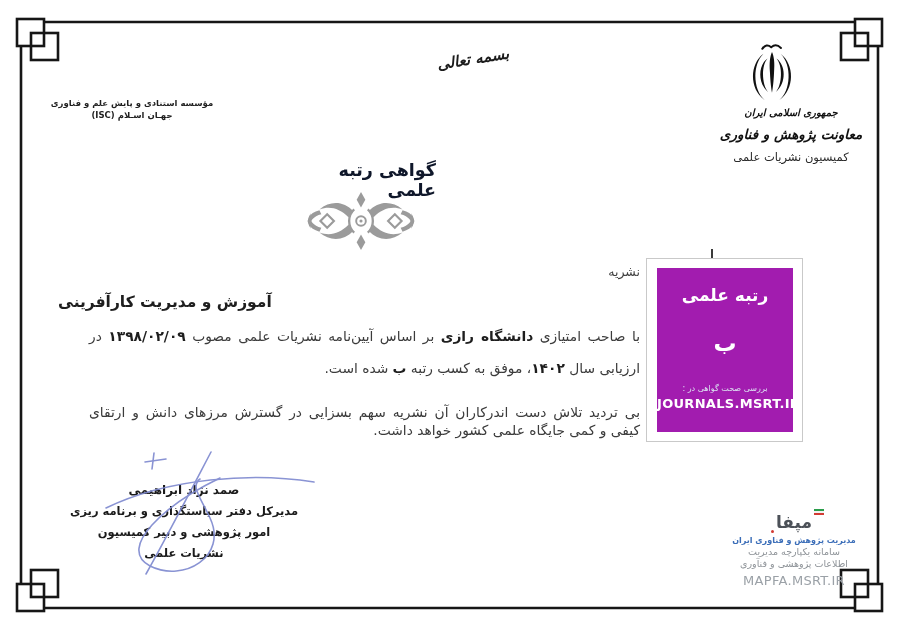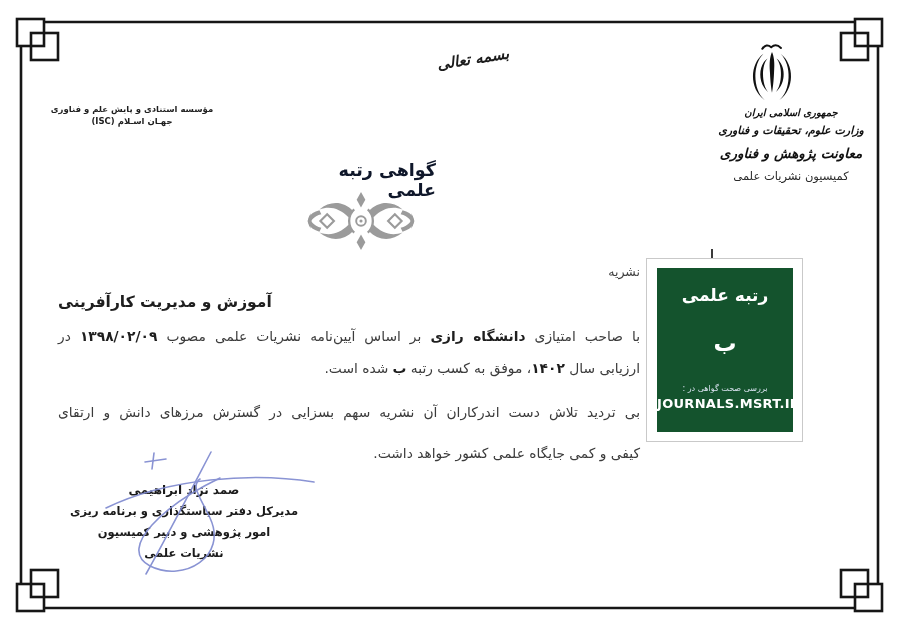"مؤسسه استنادی و پایش علم" .isc-caption { margin-top: 17px -> 11px }
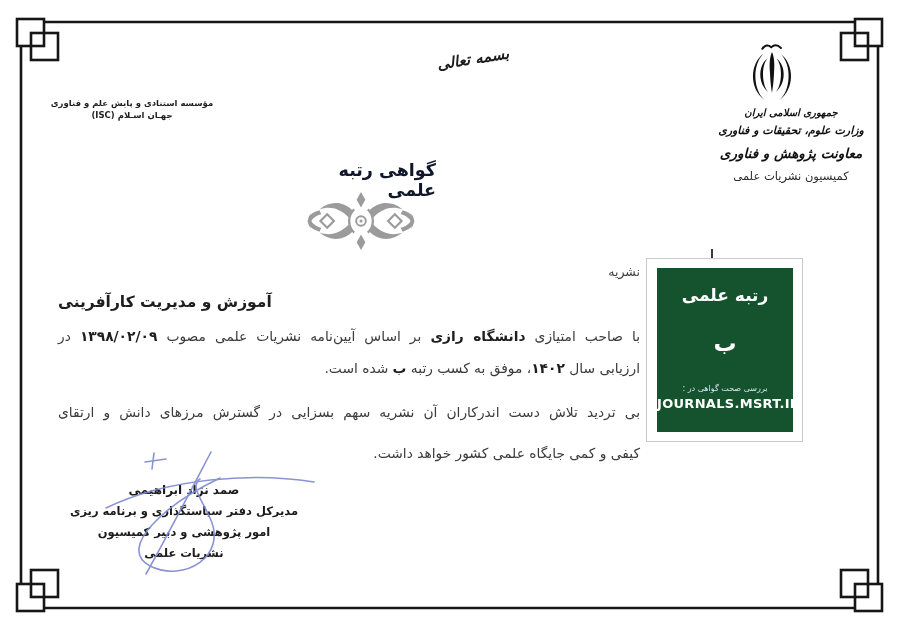"وزارت علوم، تحقیقات و فناوری" div.m2 { html: <div>وزارت علوم، تحقیقات و فناوری</div> -> none }
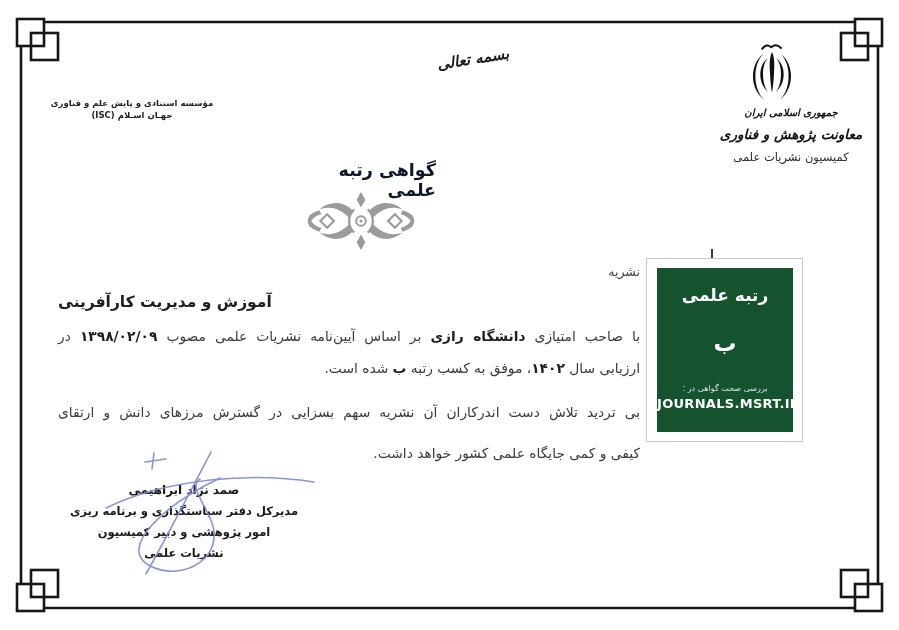"رتبه علمی" .rank-inner { background: #14532d -> #a21caf }
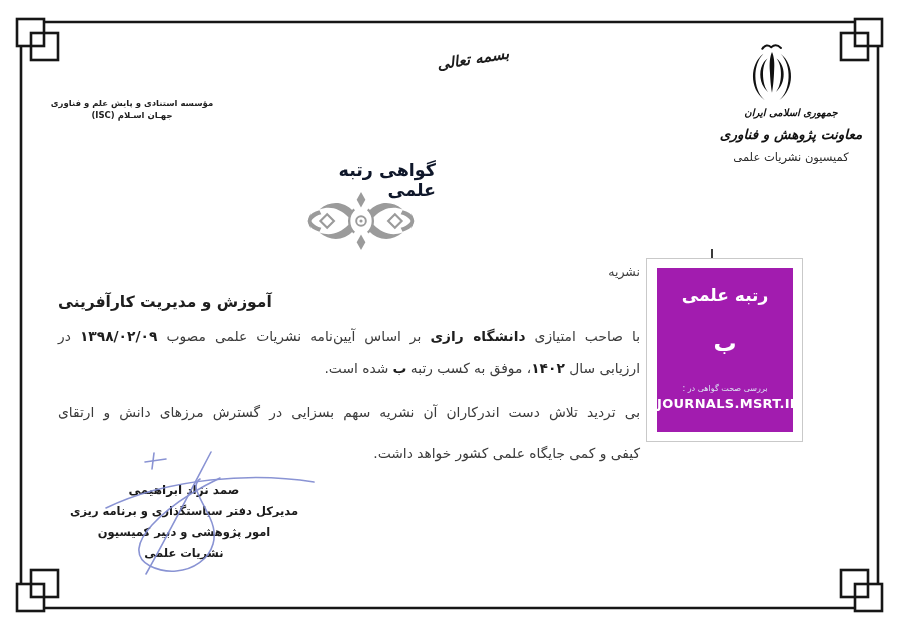"با صاحب امتیازی دانشگاه رازی" .just { margin-left: none -> 31px }
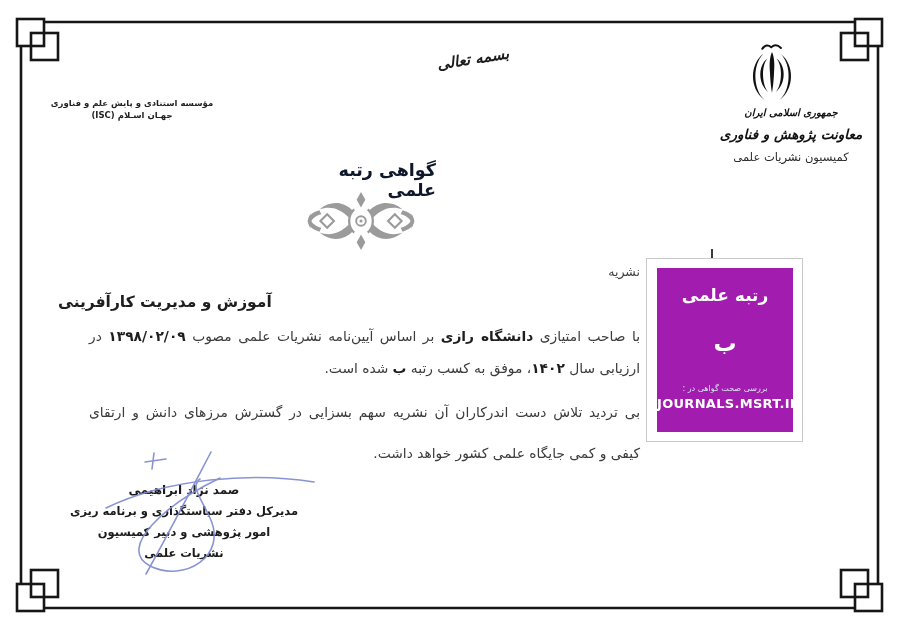"کیفی و کمی جایگاه علمی" .p3b { top: 181px -> 158px }
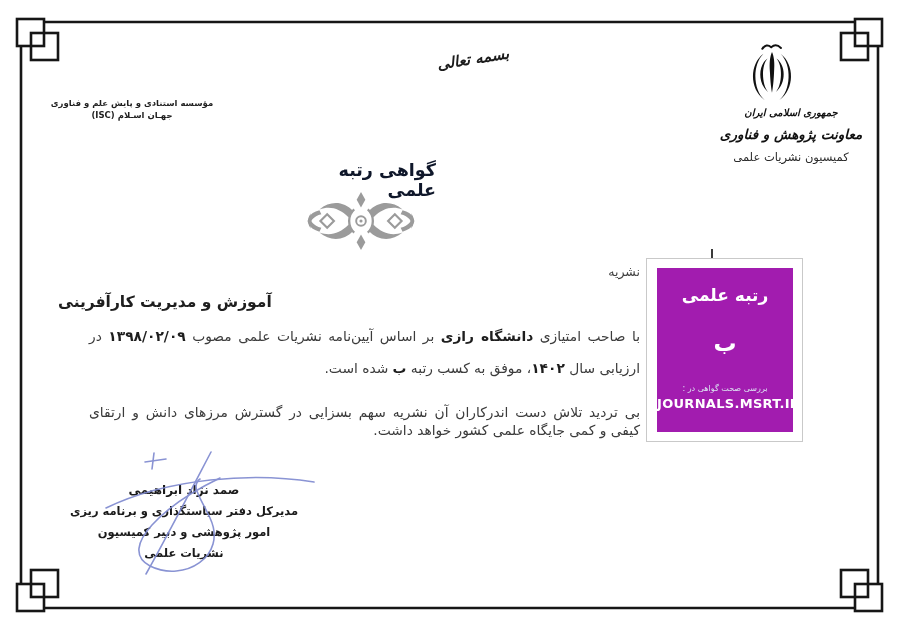"مپفا" div.abs { html: none -> <div> <div> <span>مپفا</span> <span> <div></div> <div></div> <div></div> </span> <span></span> </div> <div>مدیریت پژوهش و فناوری ایران</div> <div>سامانه یکپارچه مدیریت</div> <div>اطلاعات پژوهشی و فنآوری</div> <div>MAPFA.MSRT.IR</div> </div> }
